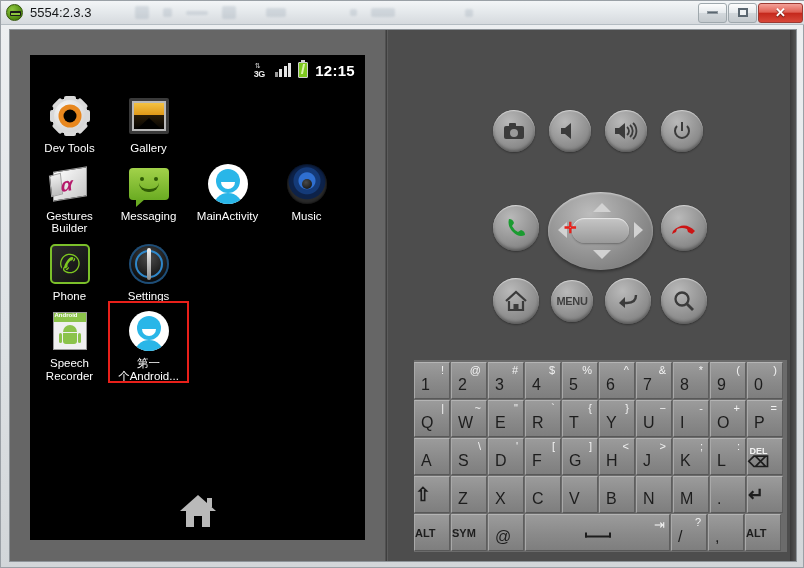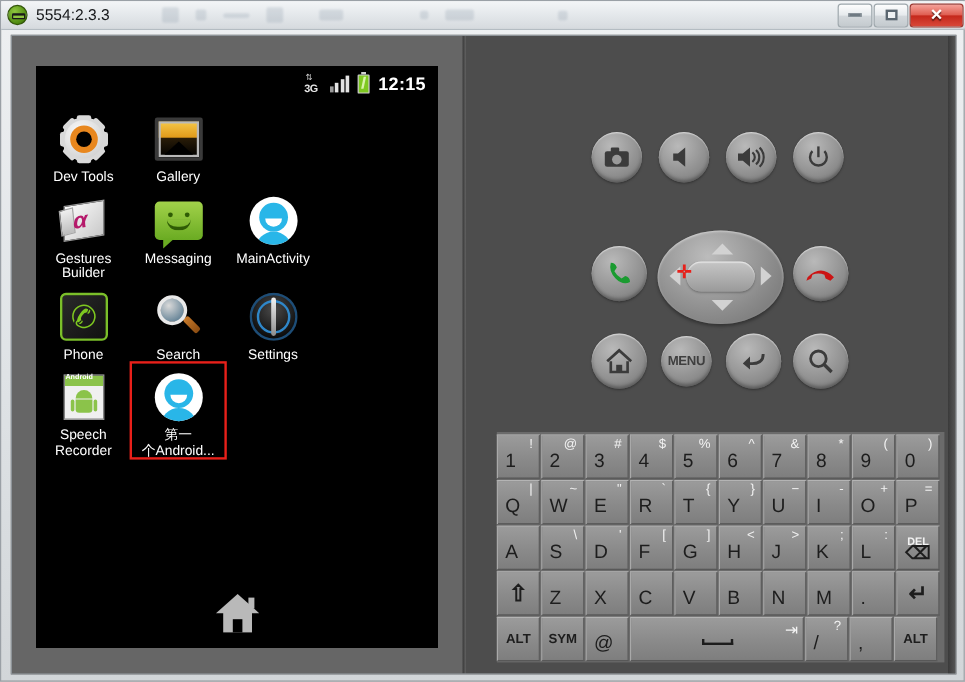"Music" div.cell { html: none -> <div> <div> <div></div> </div> <div>Music</div> </div> }
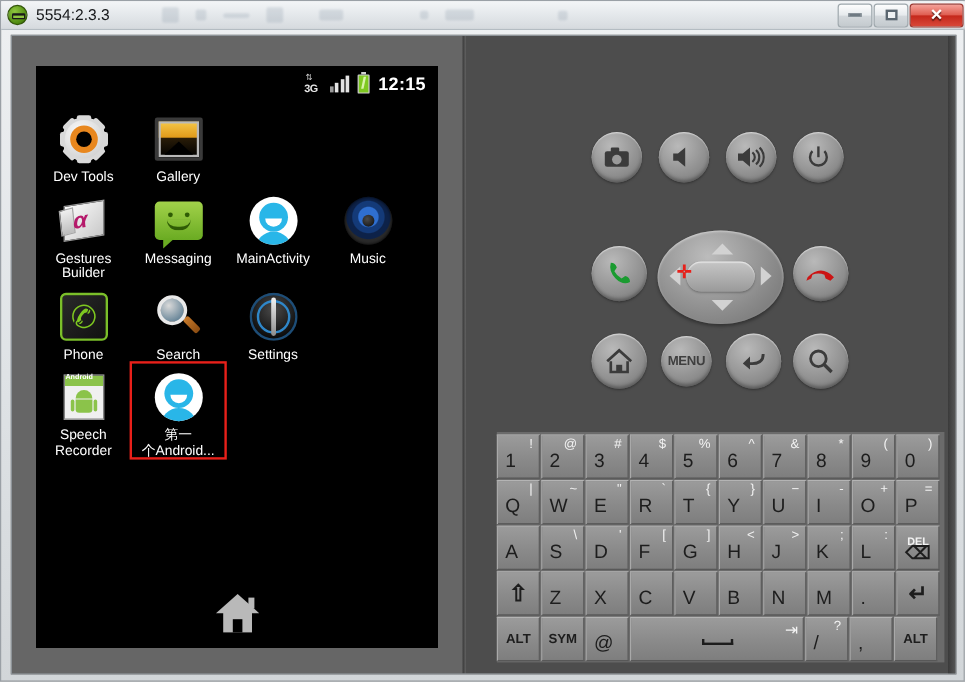"Search" div.cell { html: <div> <div> <div> <span></span> <span></span> </div> </div> <div>Search</div> </div> -> none }
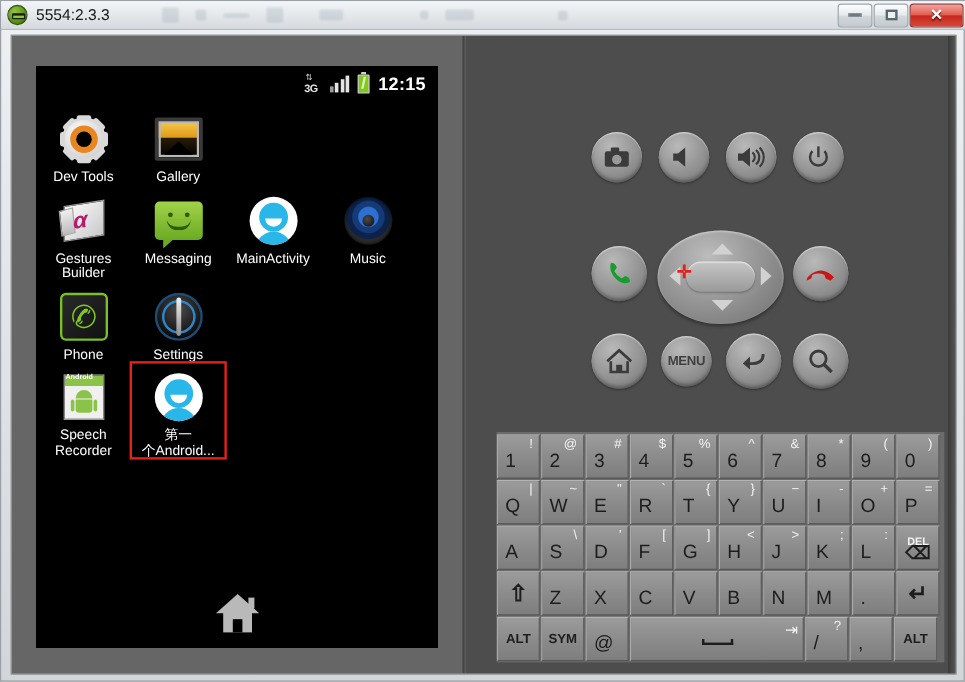"DEL" .key.ctr { justify-content: center -> flex-start }
